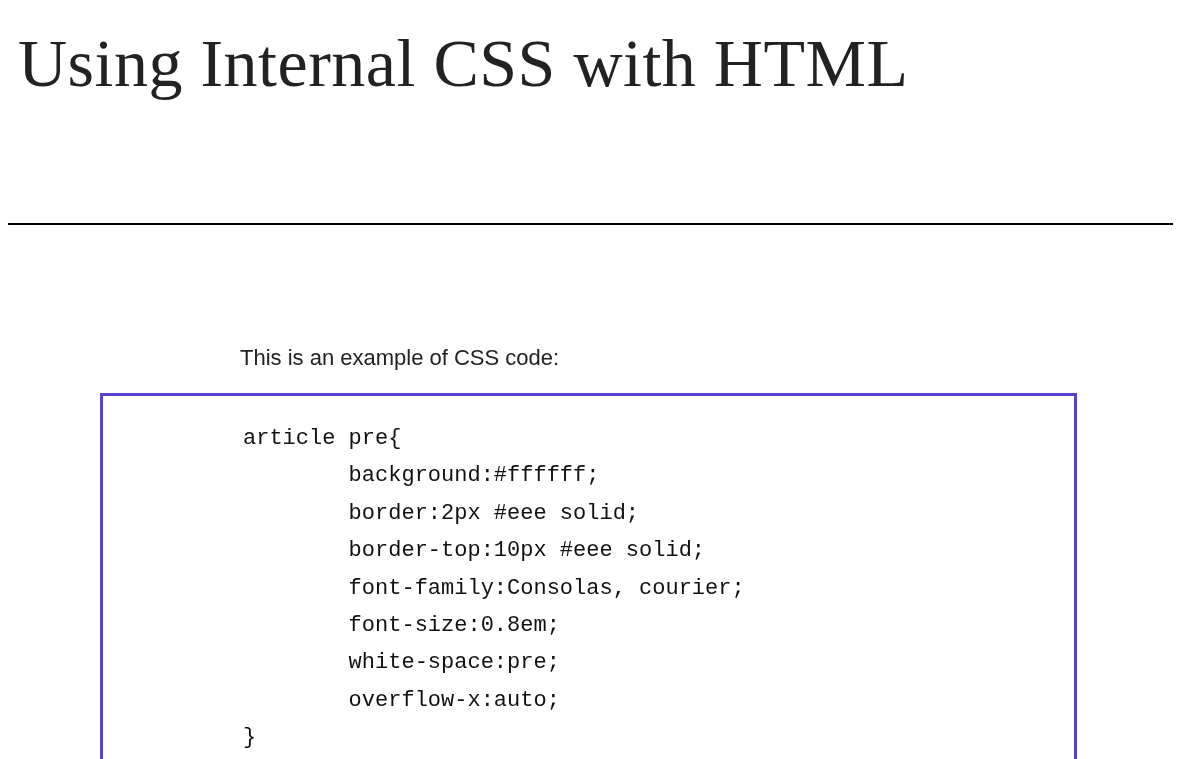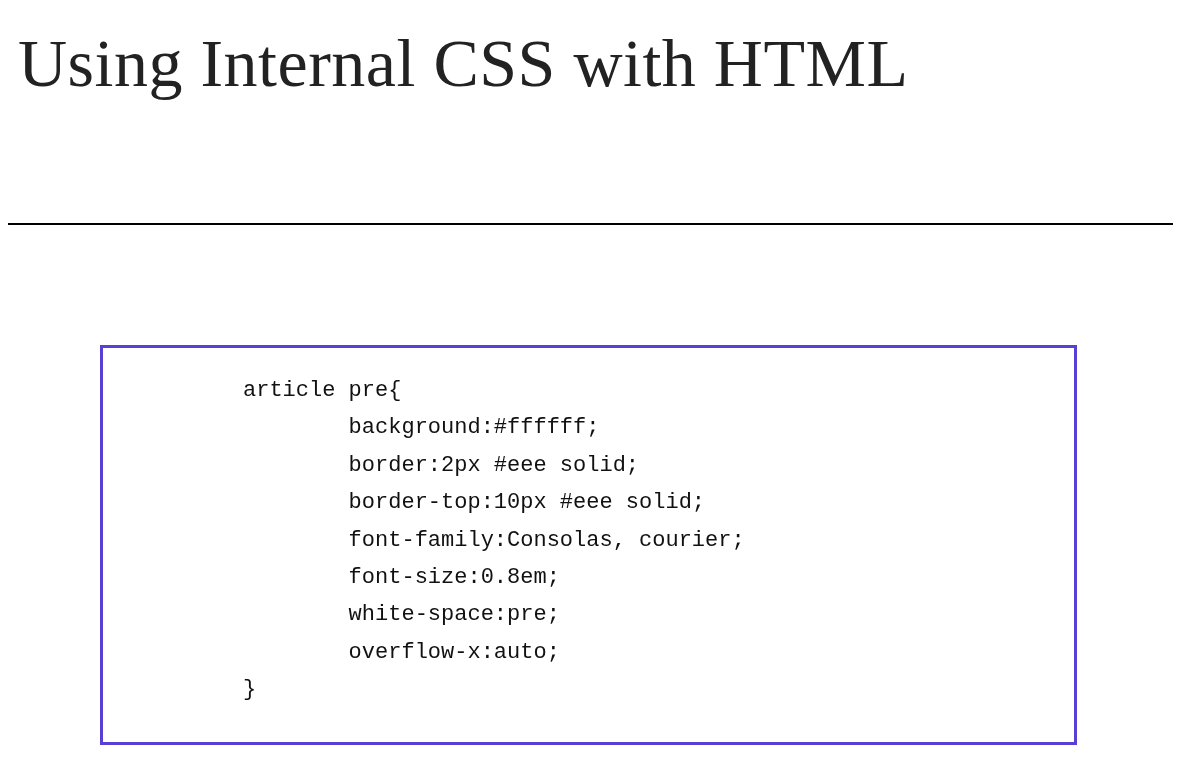"This is an example of" p.intro-text { html: none -> <p>This is an example of CSS code:</p> }
